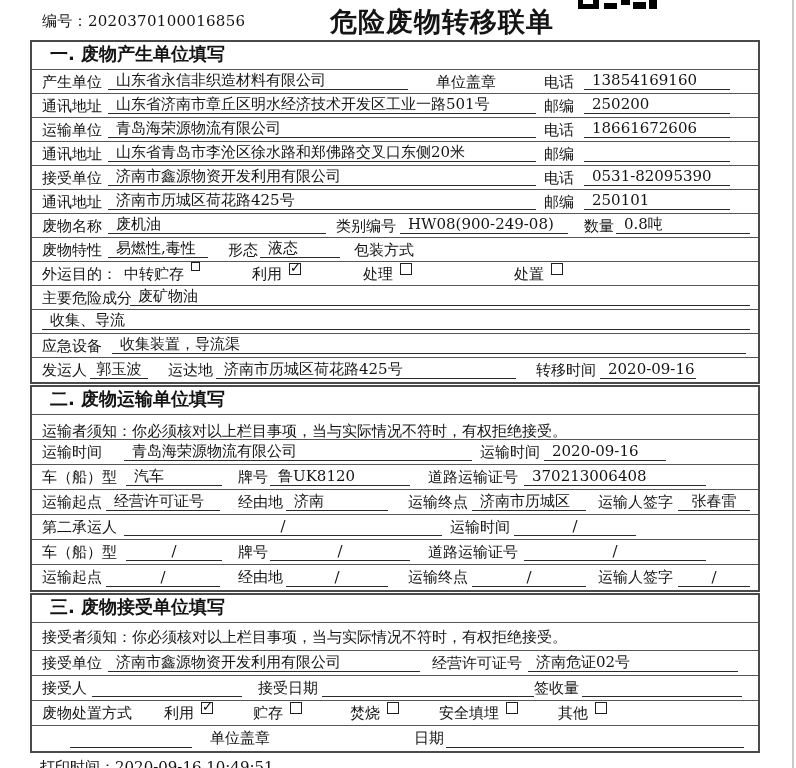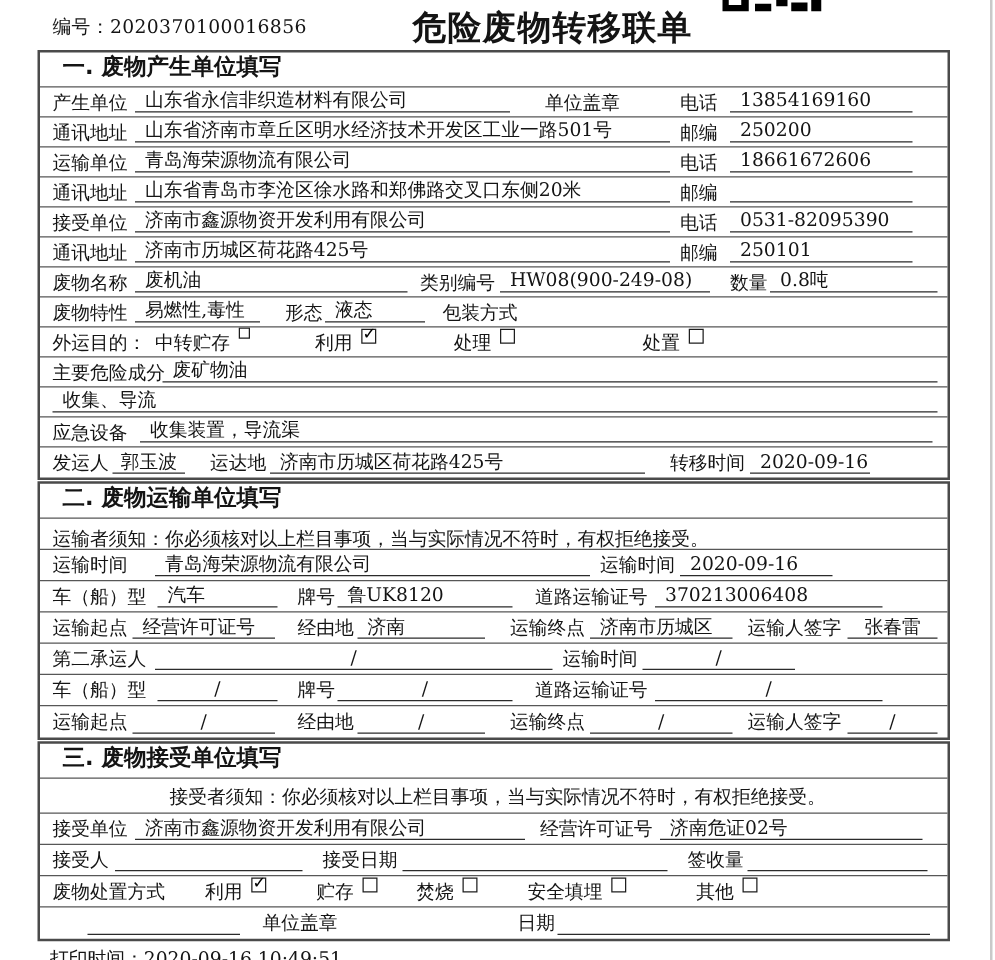"接受者须知：" .t3 .notice { justify-content: center -> none }
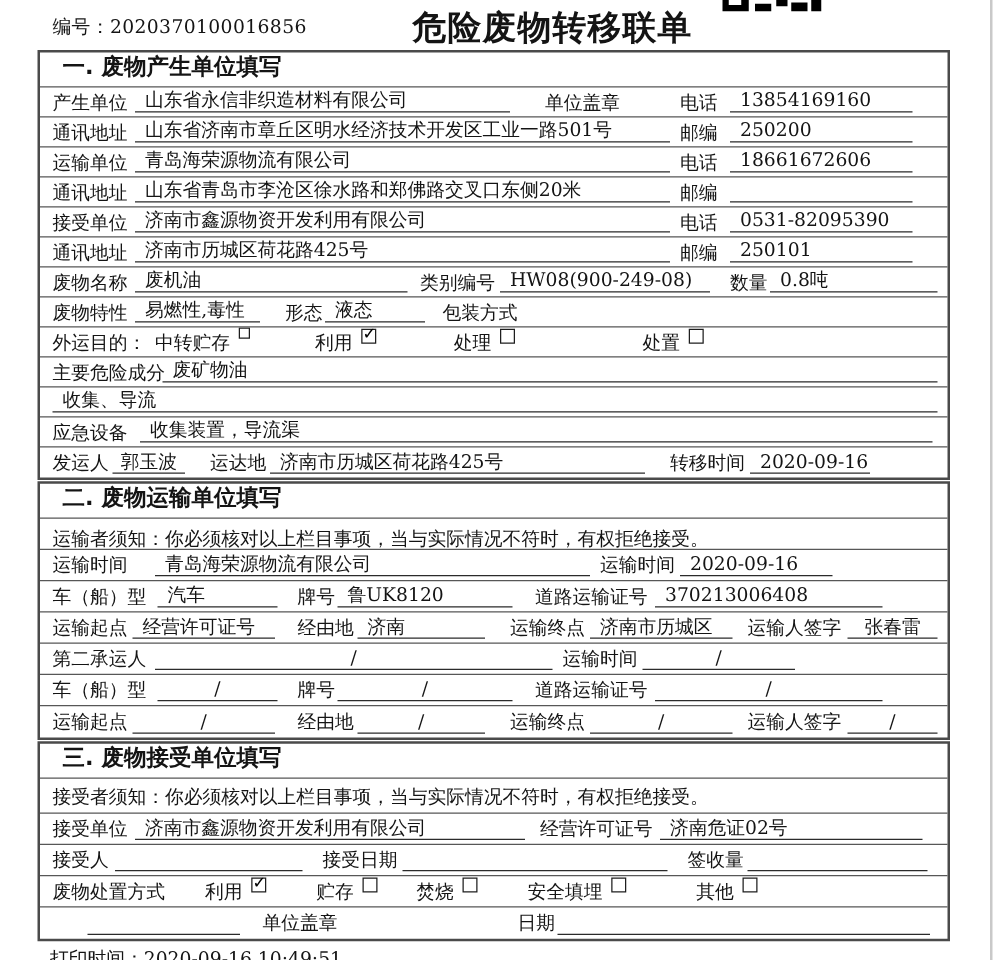"签收量" span.lbl { margin-left: 16px -> 0 }
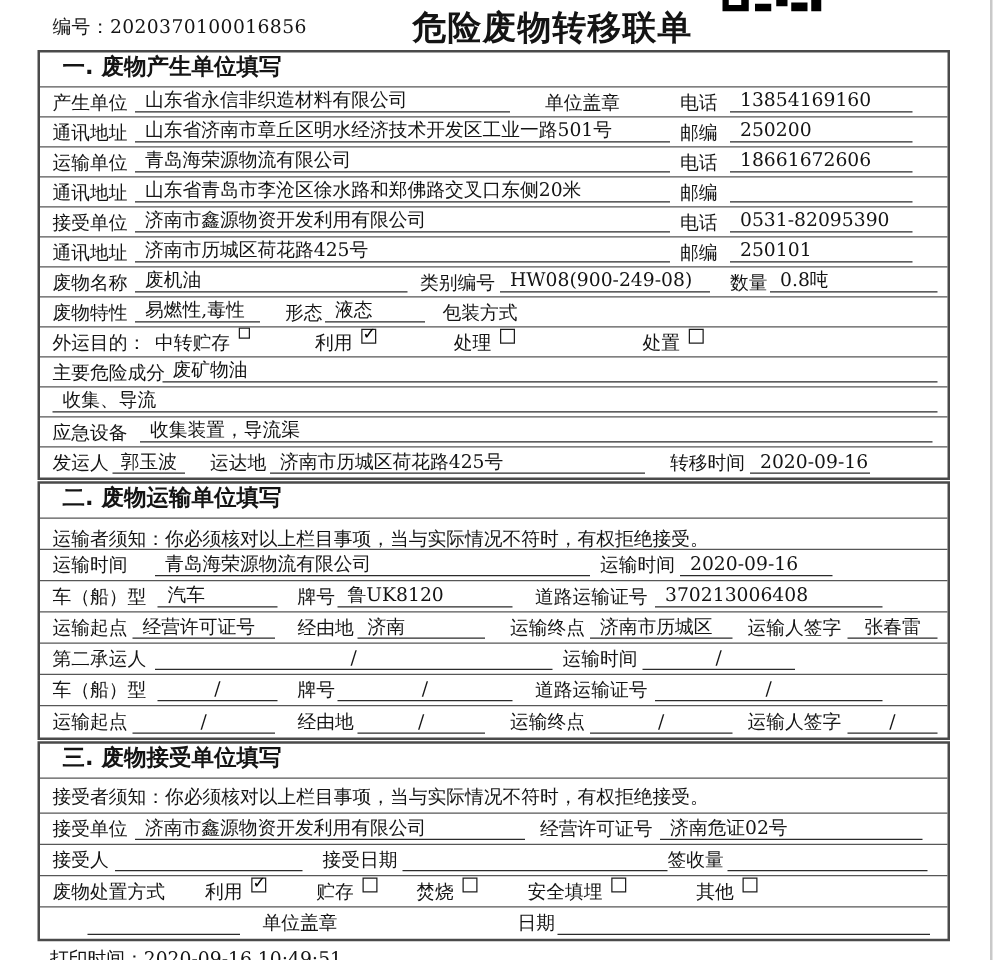"焚烧" span.opt { margin-left: 31px -> 48px }
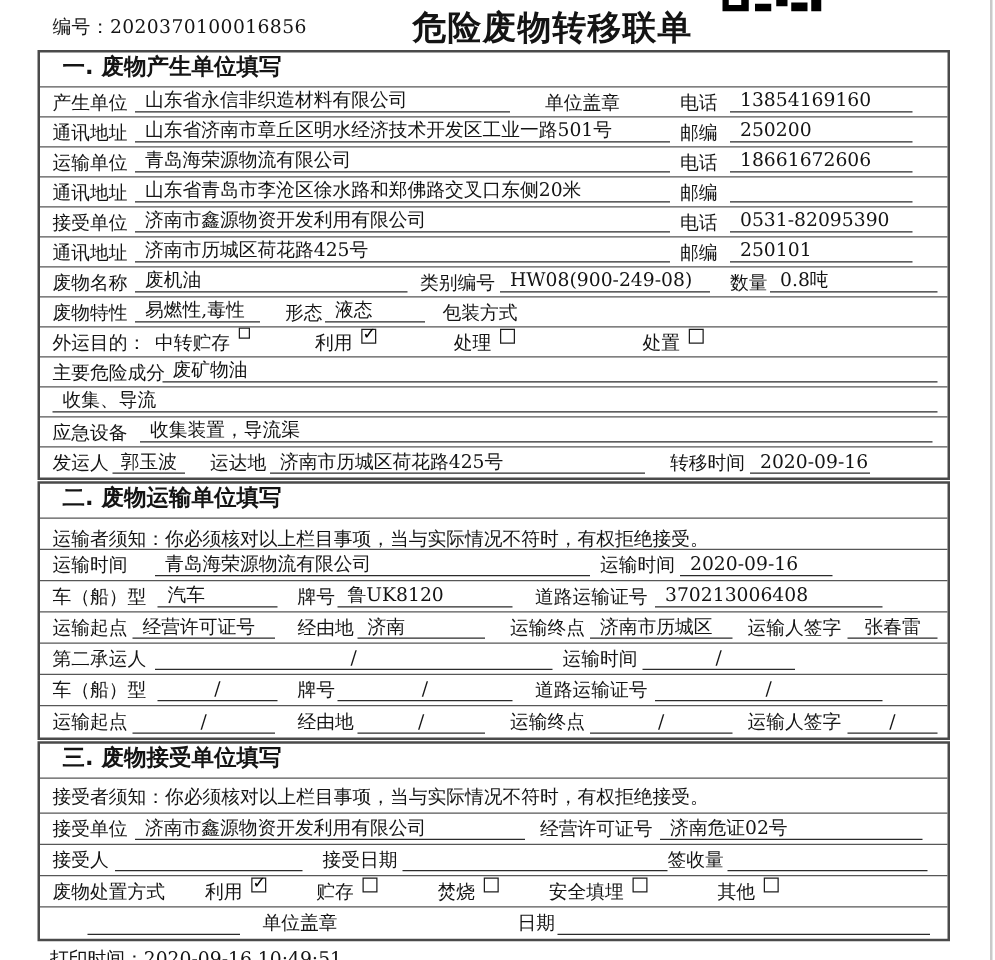"其他" span.opt { margin-left: 56px -> 40px }
